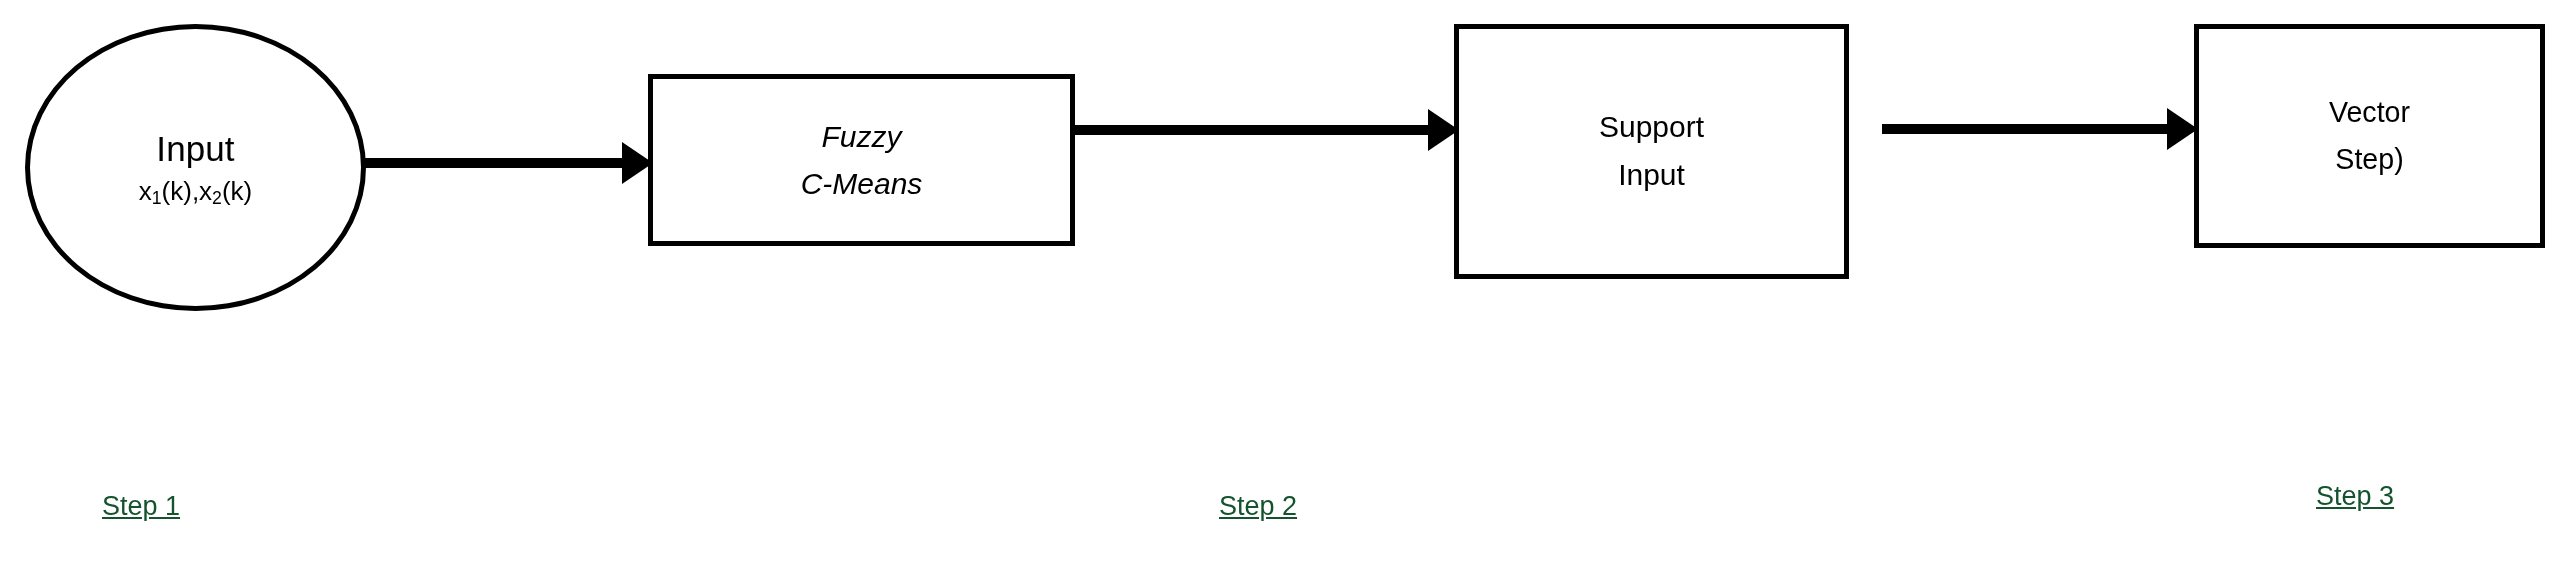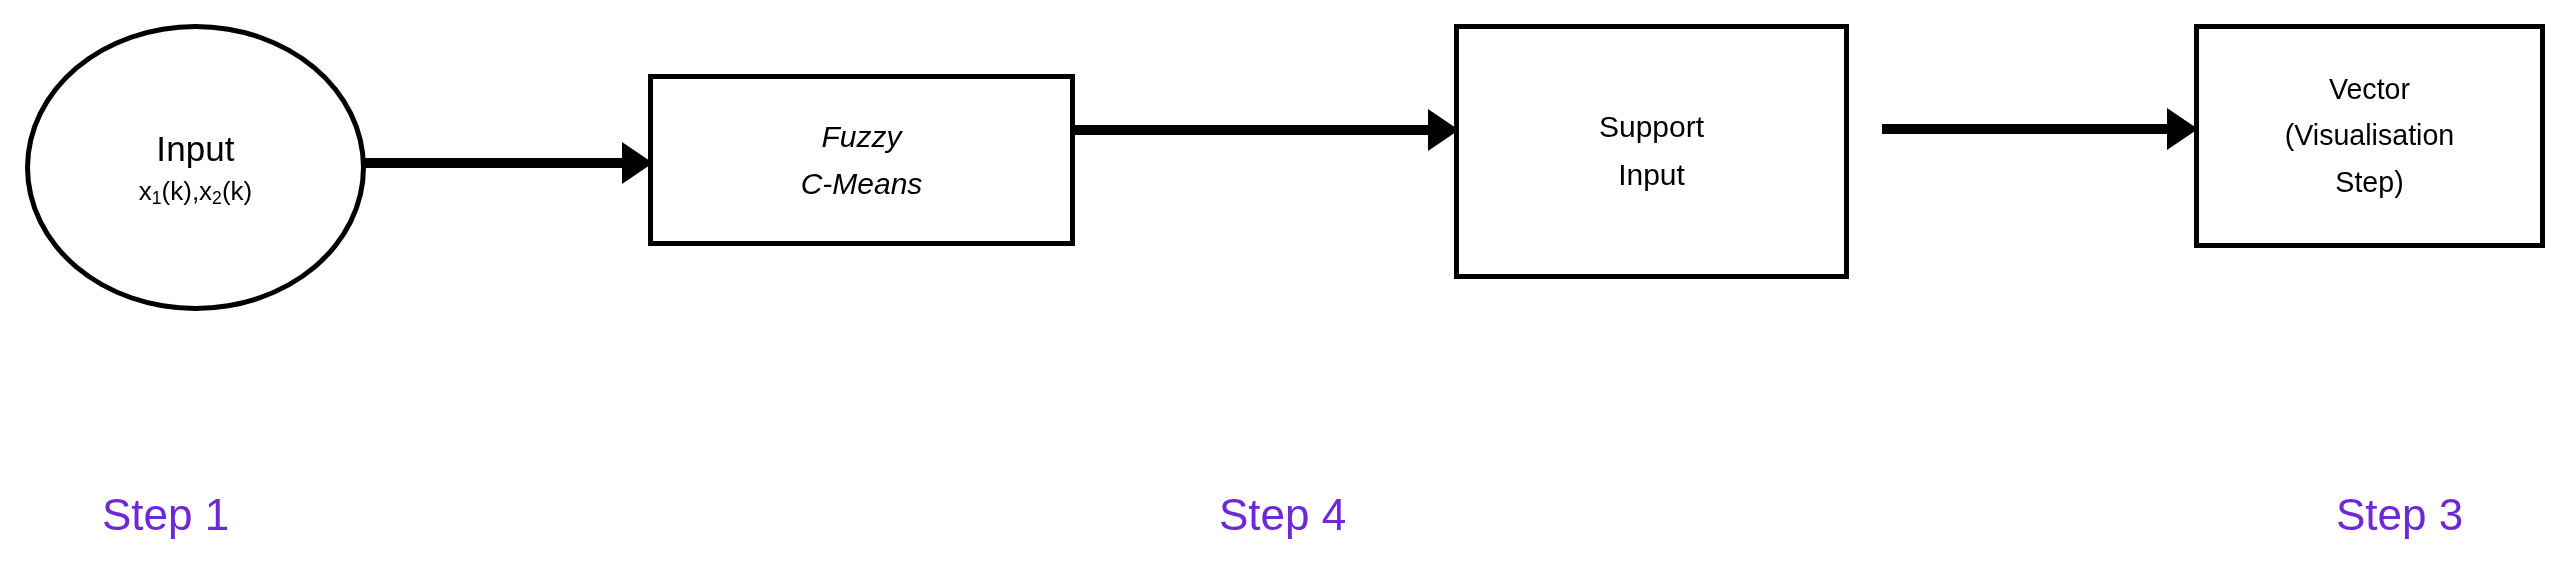"(Visualisation" span.node-line { html: <span>(Visualisation</span> -> none }
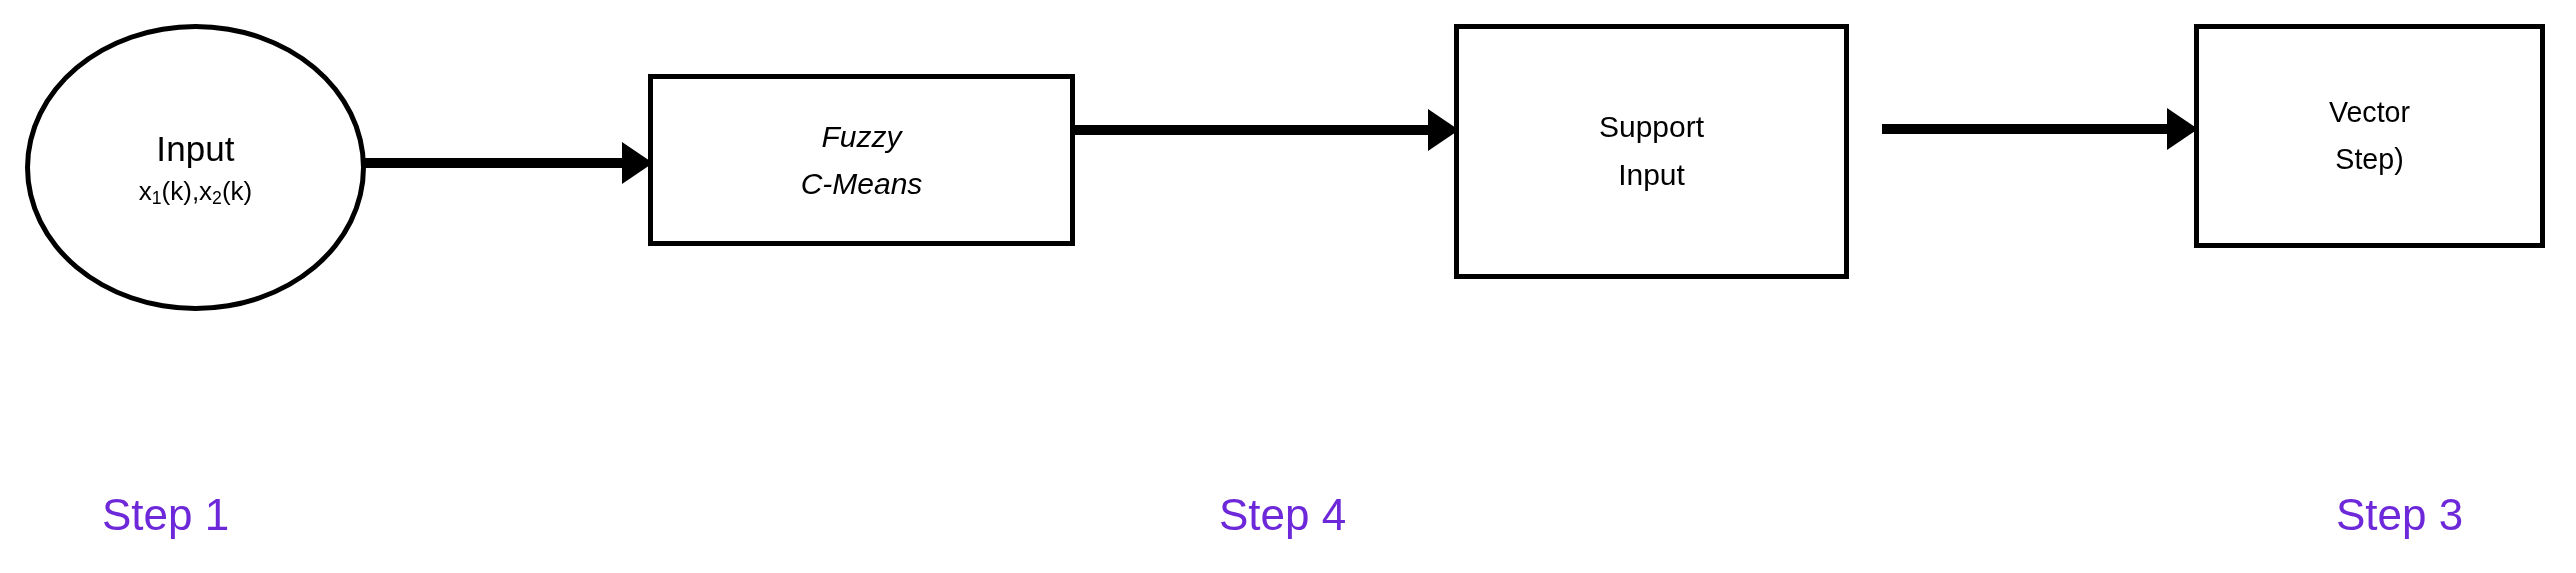"Step 1" .step-label { color: #6d28d9 -> #14532d; font-size: 44px -> 27px; text-decoration: none -> underline }
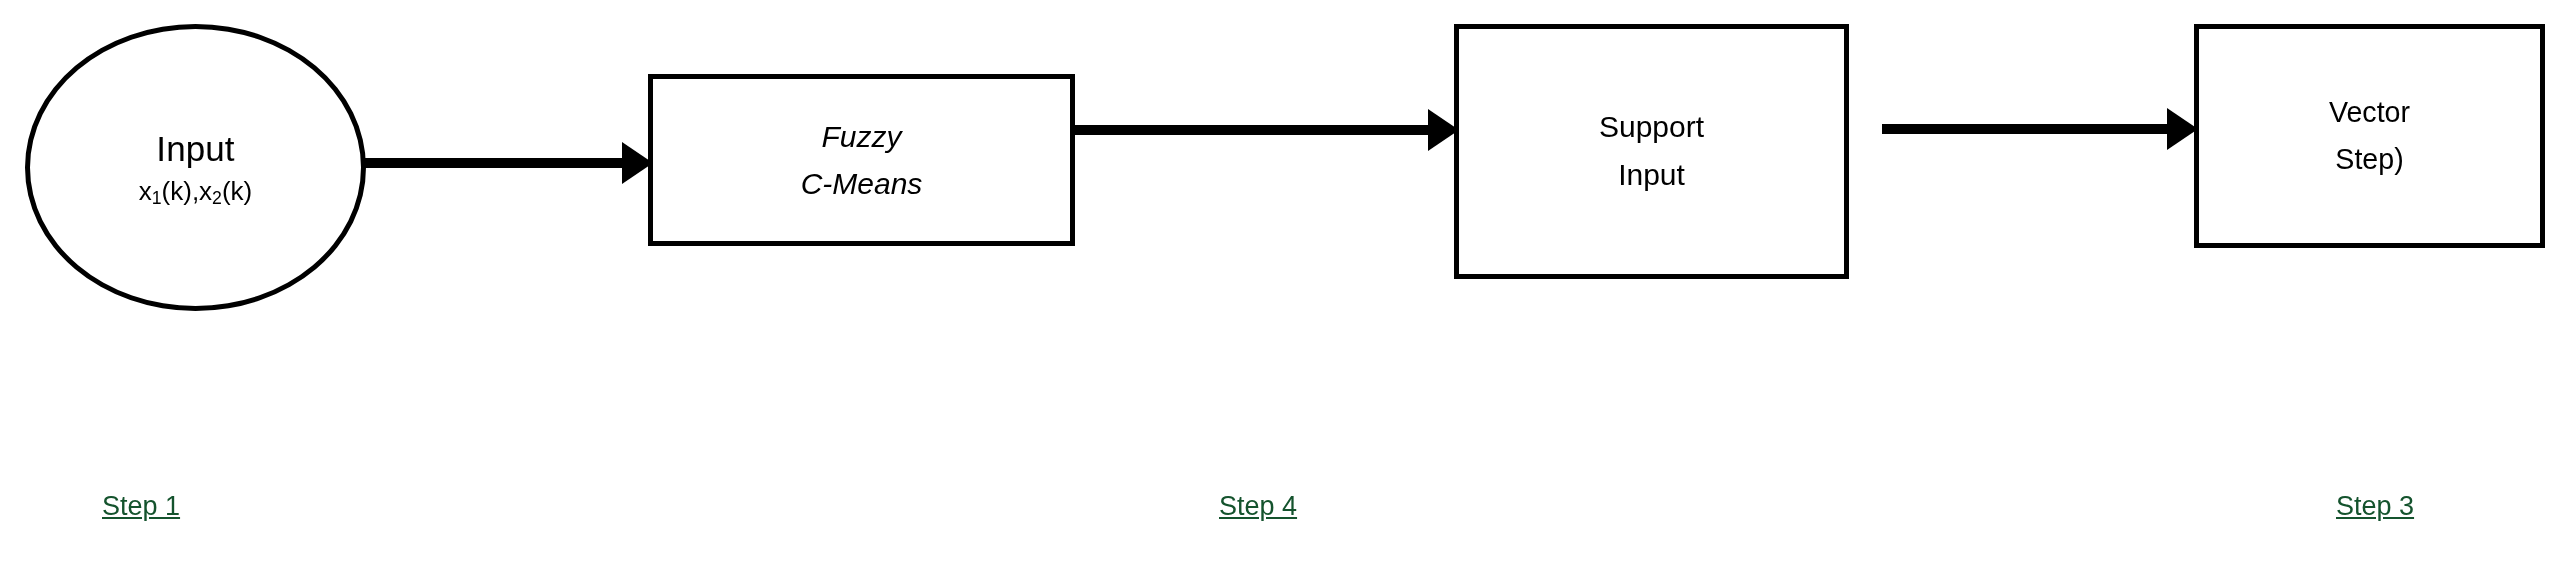"Step 4" div.step-label { text: 4 -> 2 }
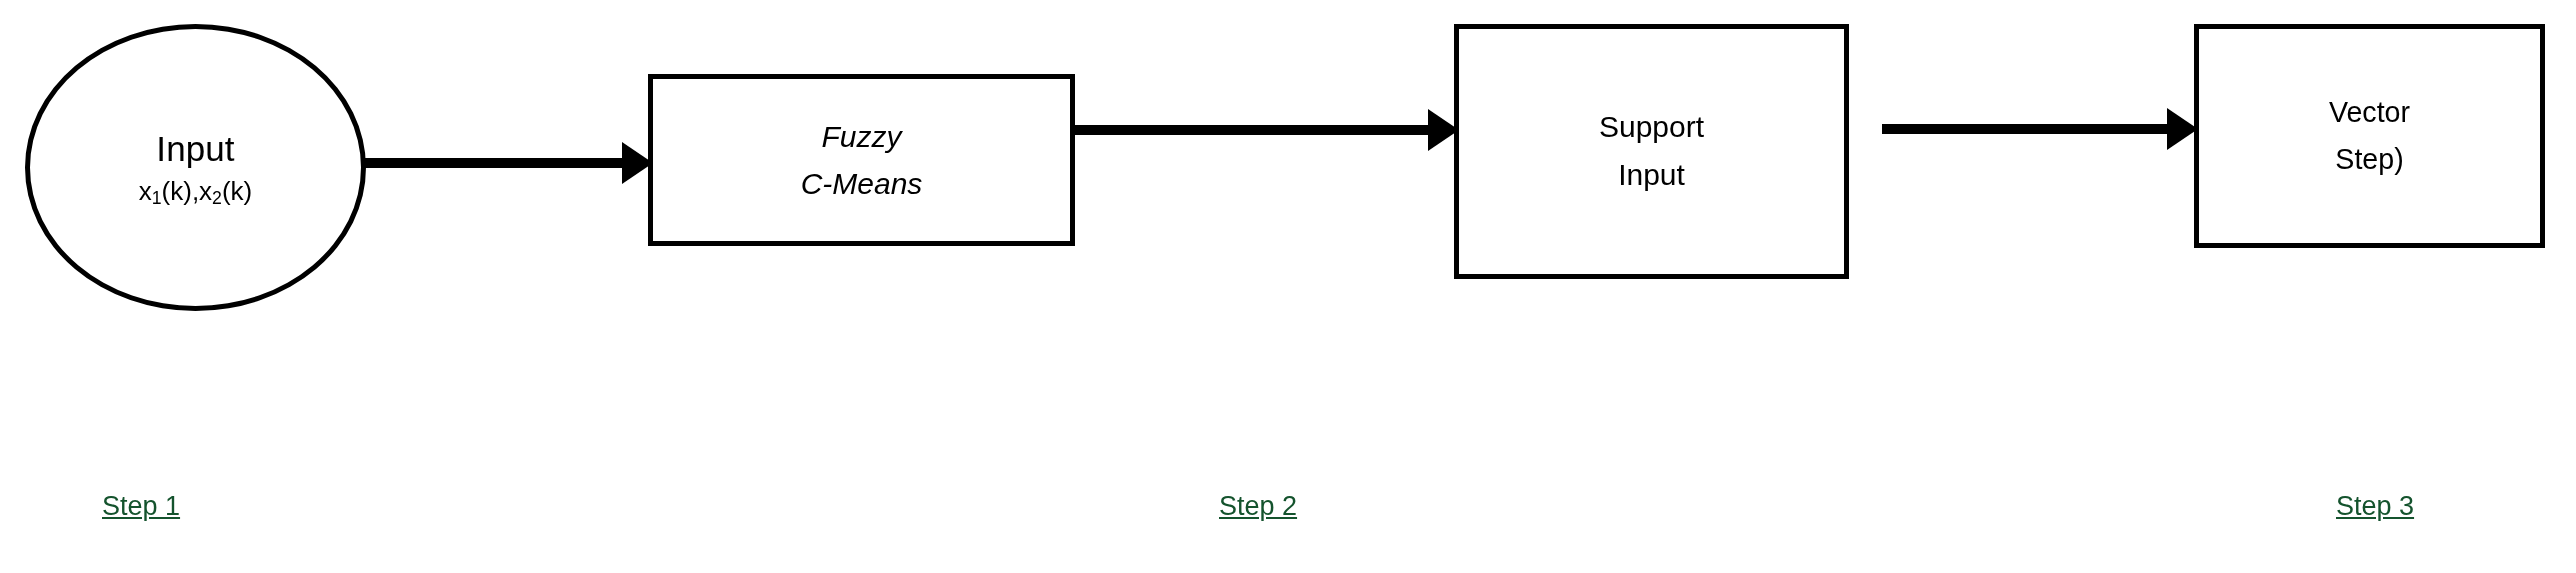"Step 3" #step-3 { margin-left: 20px -> none; top: 493px -> 483px }
